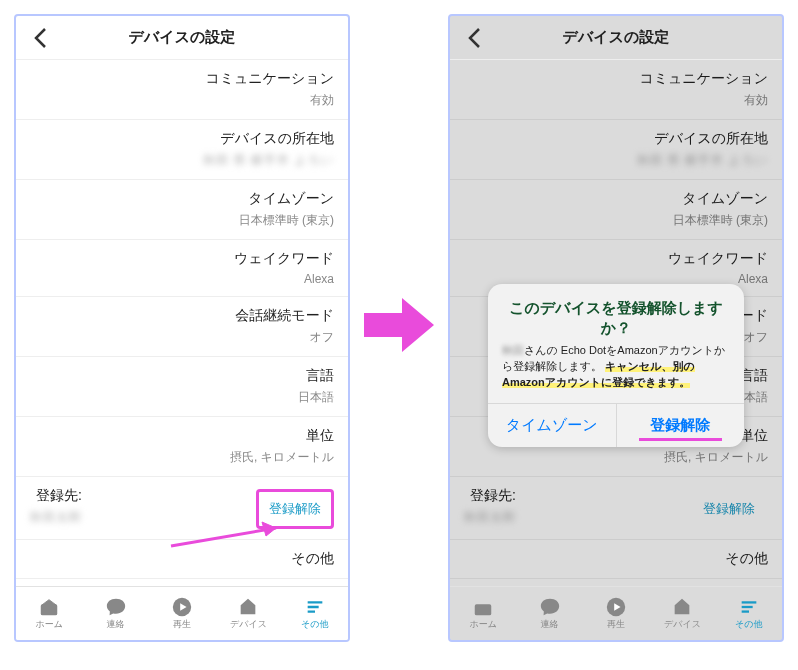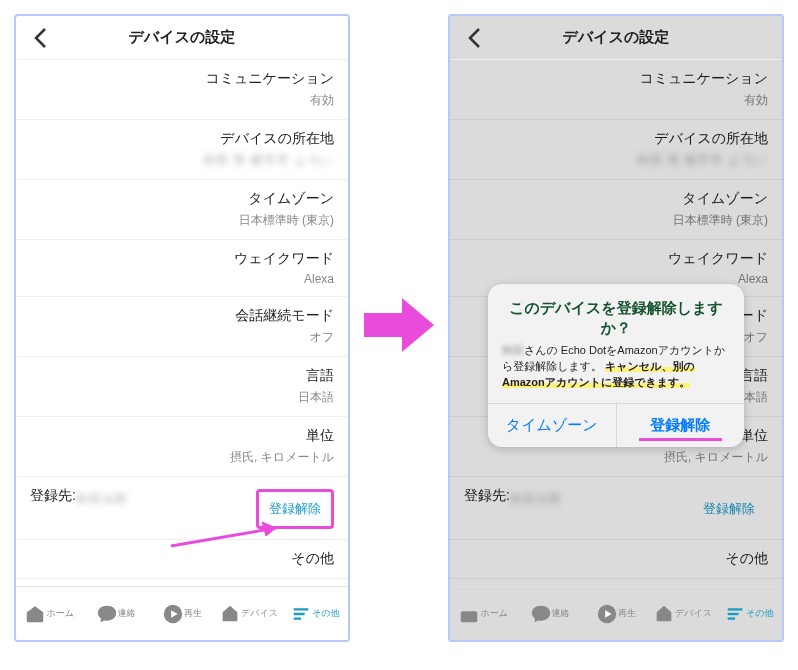"登録先:" .row.register .left-col { flex-direction: none -> column }
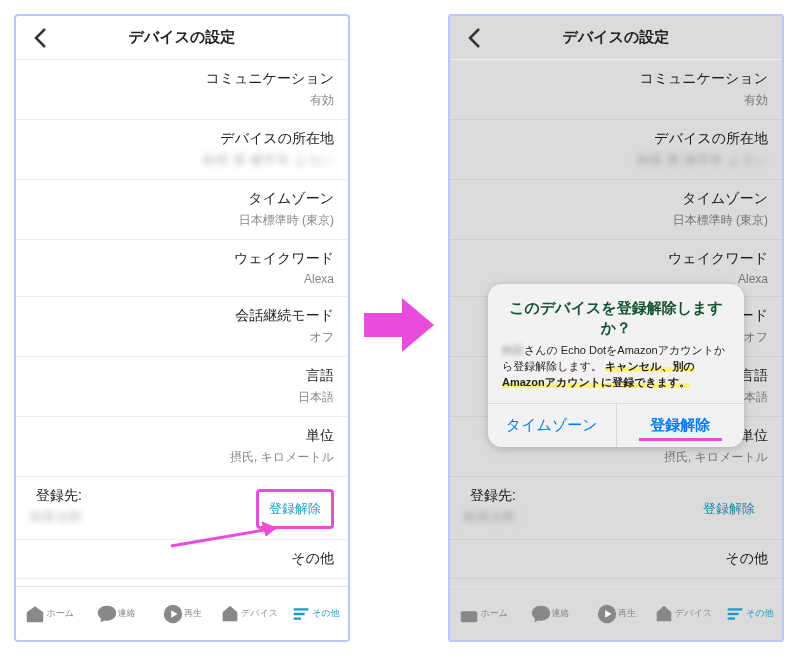"ホーム" .tab { flex-direction: row -> column }
